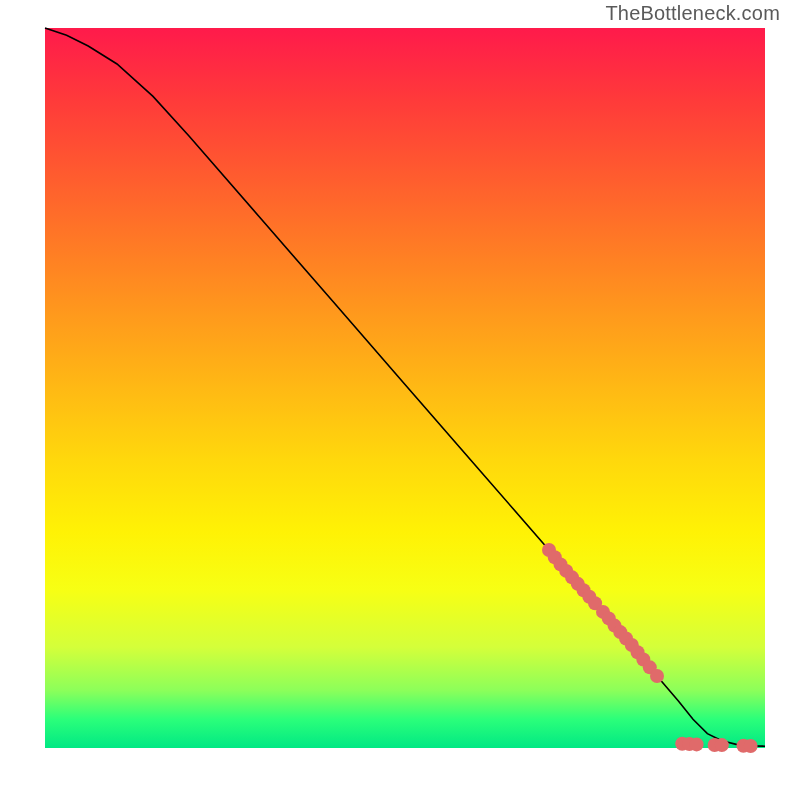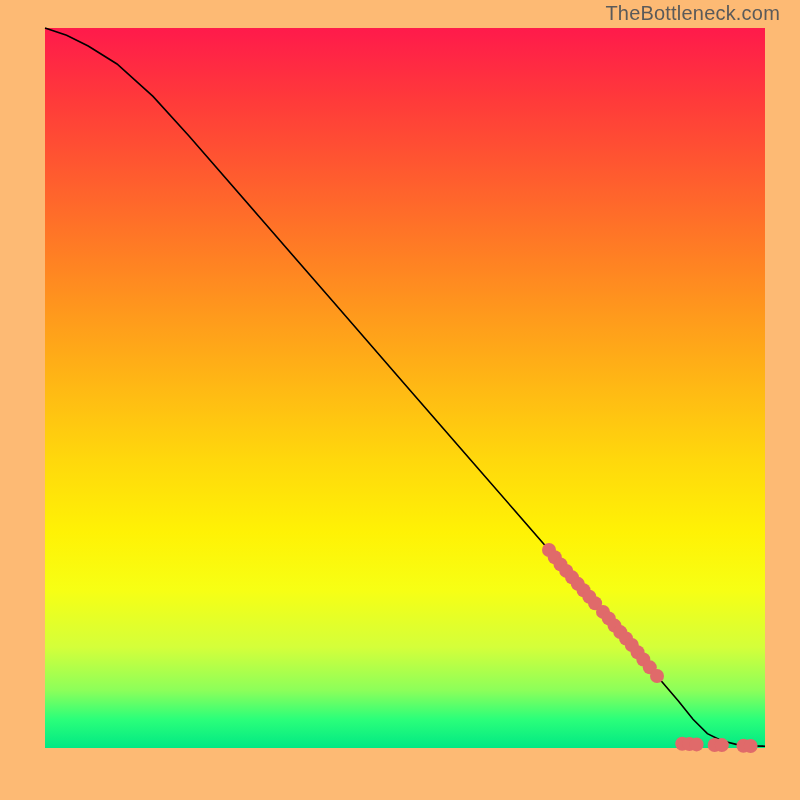"TheBottleneck.com" .outer { background: #fdba74 -> #ffffff }
